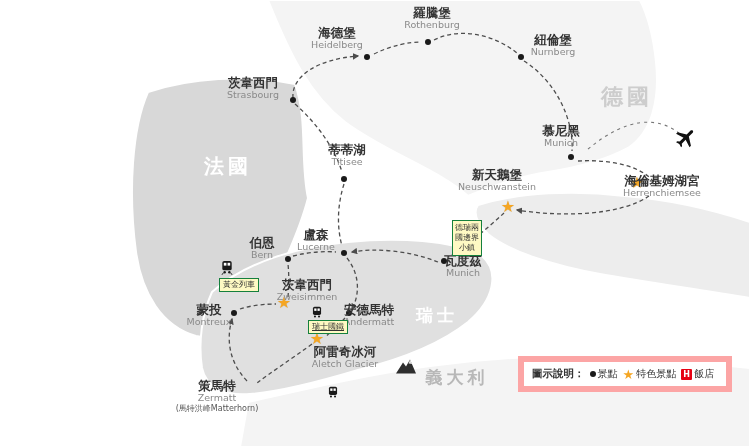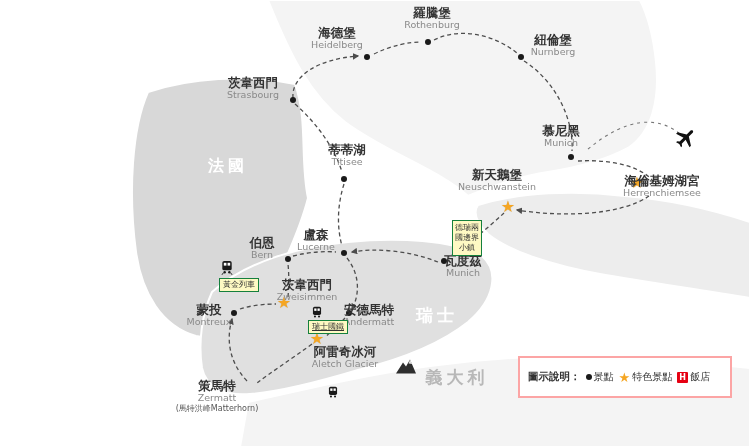"德國" div.country { html: none -> <div>德國</div> }
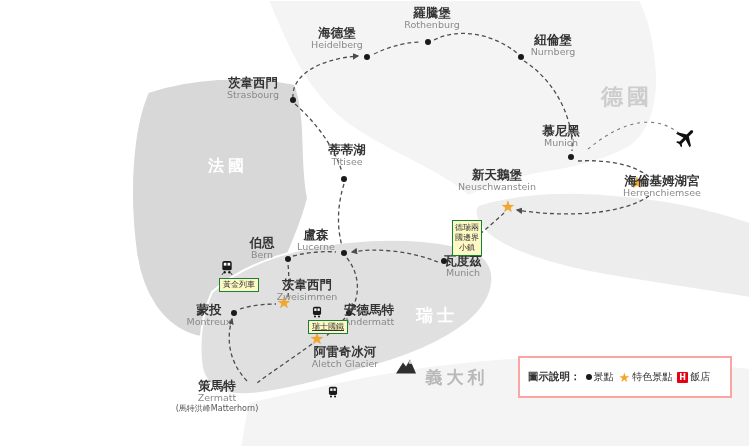"法國" .c-france { font-size: 16px -> 20px }
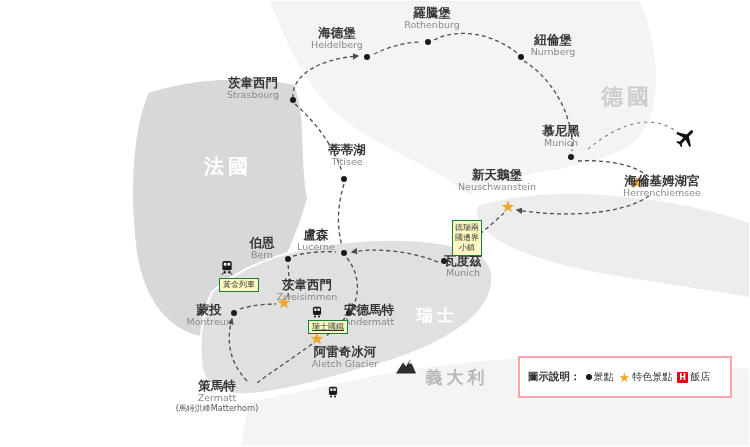"圖示說明：" .legend { border: 2px solid #fca5a5 -> 6px solid #fca5a5; height: 42px -> 36px }
